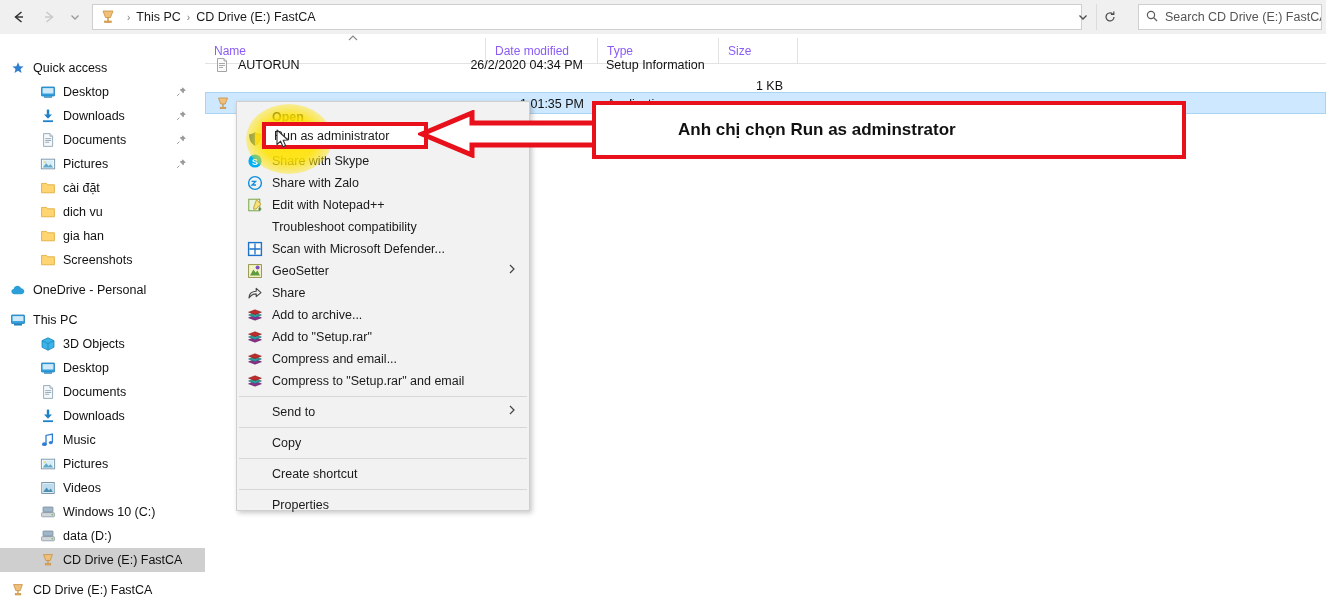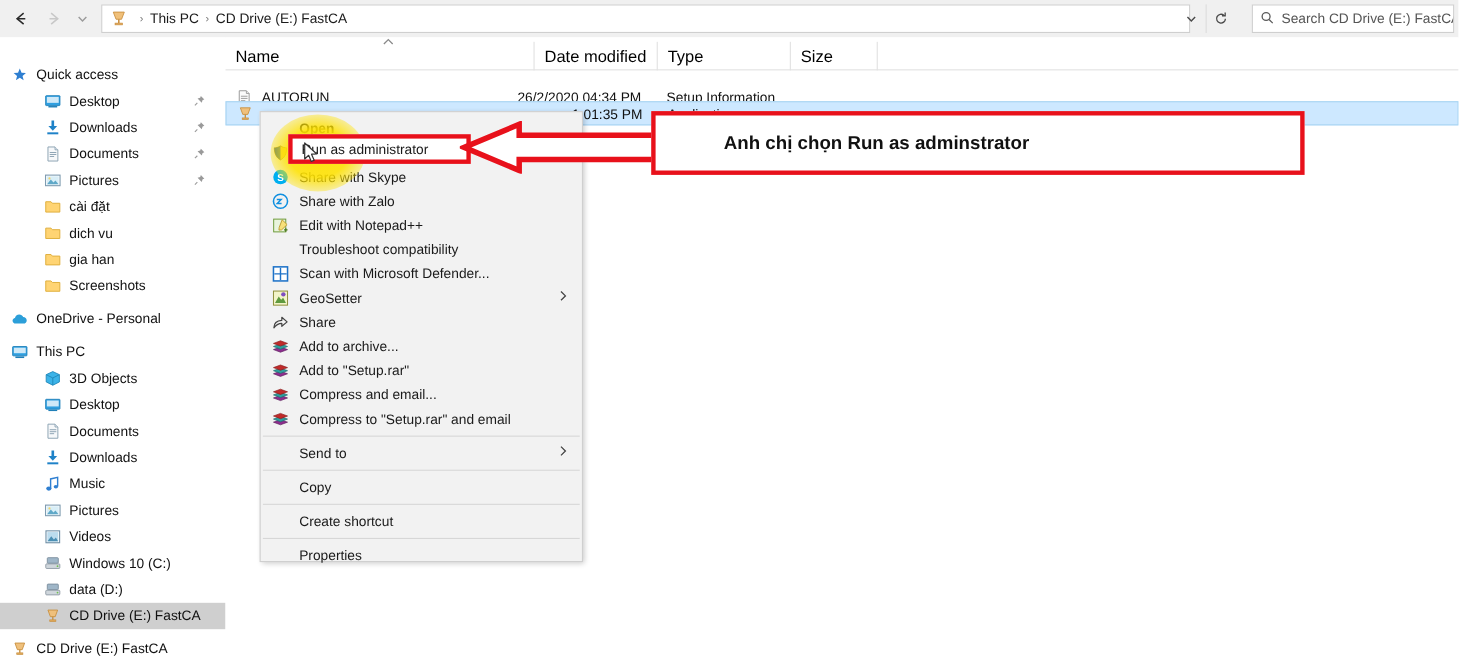"Name" .col { color: #000000 -> #8b5cf6; font-size: 15px -> 12px }
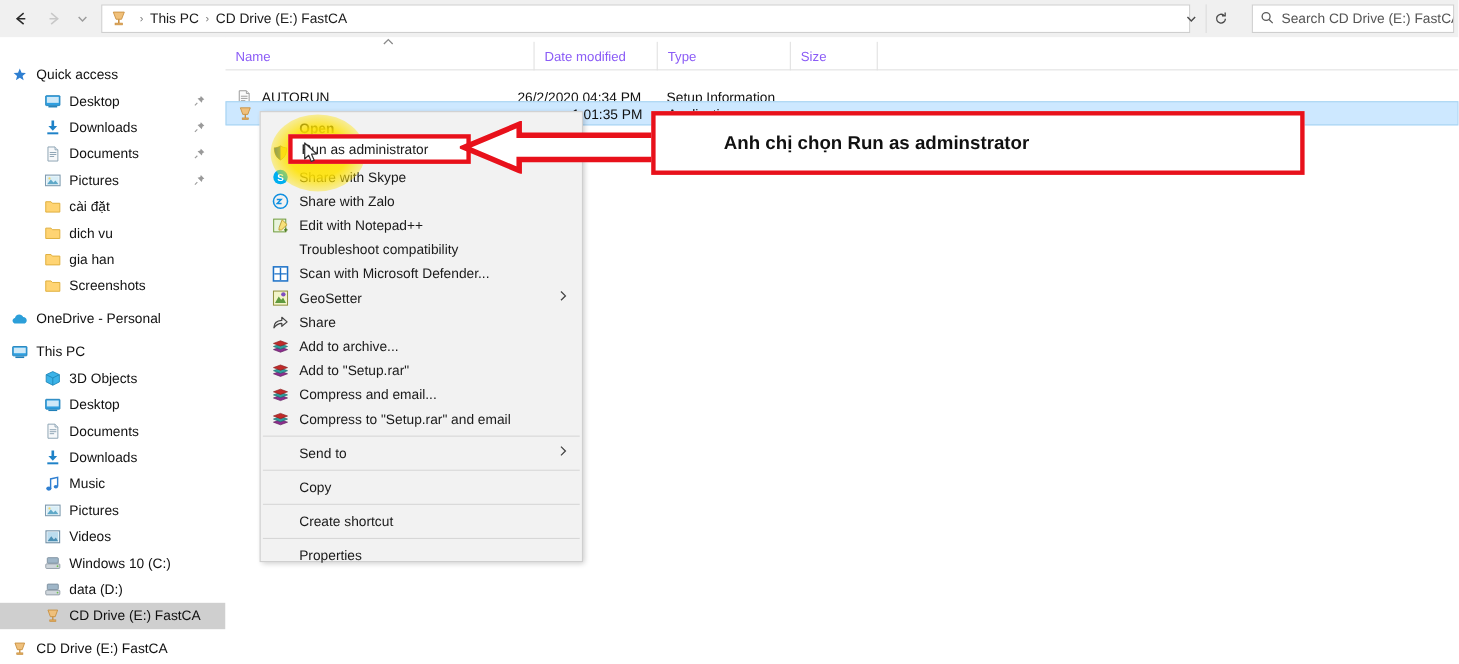"AUTORUN" div.row { top: 44px -> 20px }
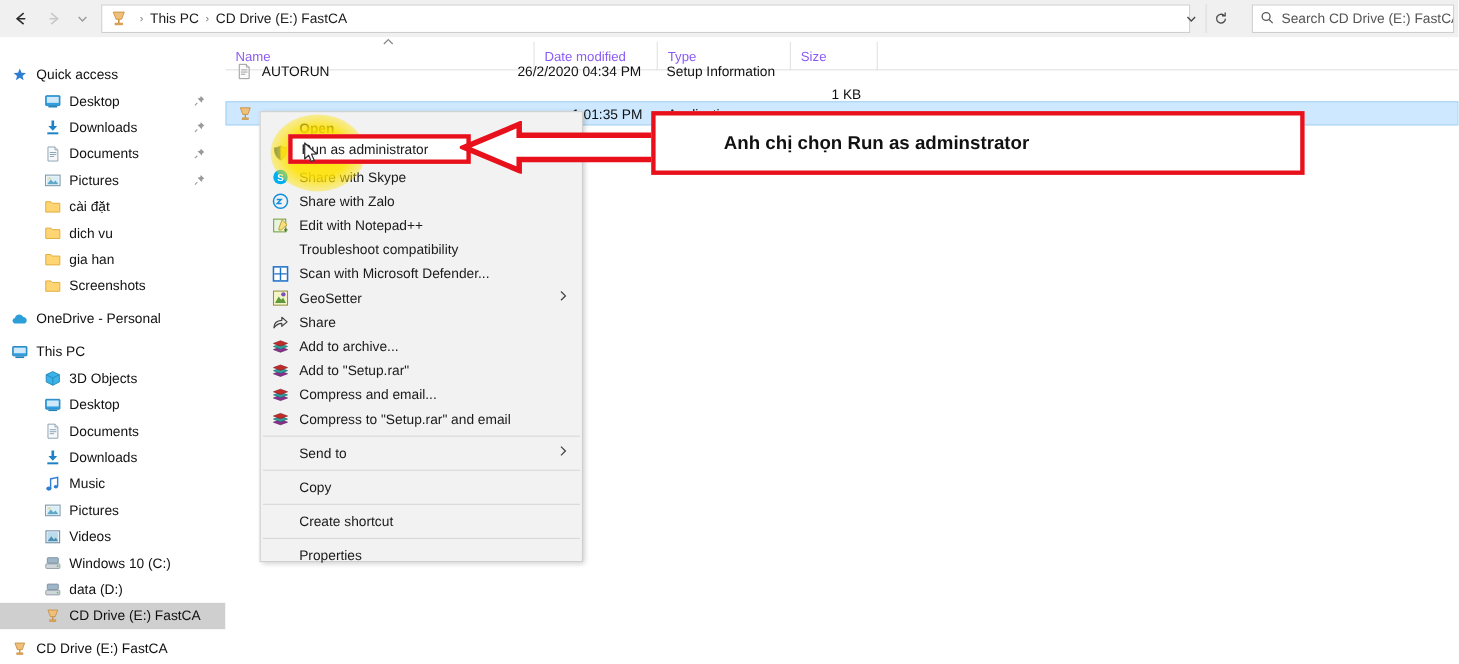"Anh chị chọn Run as" .redbox .note { padding-left: 62px -> 82px }
